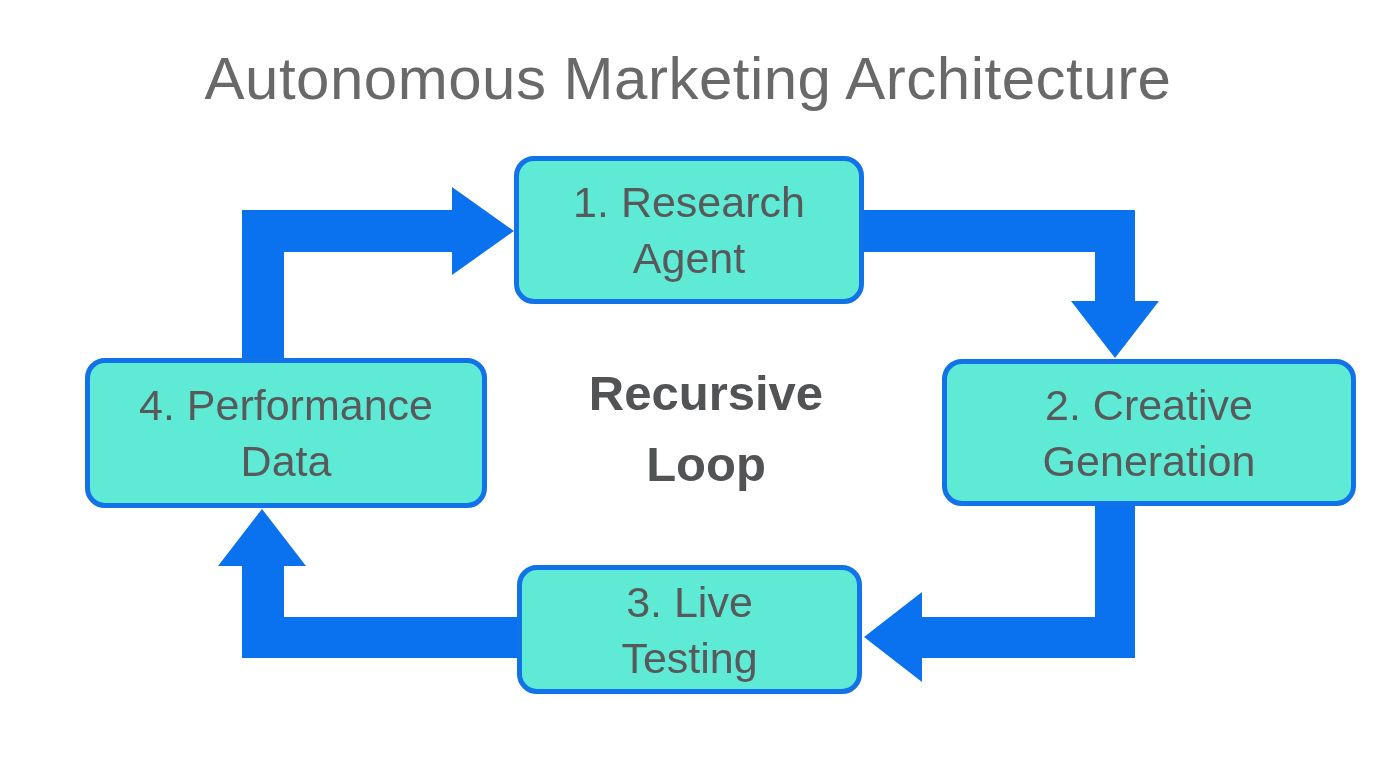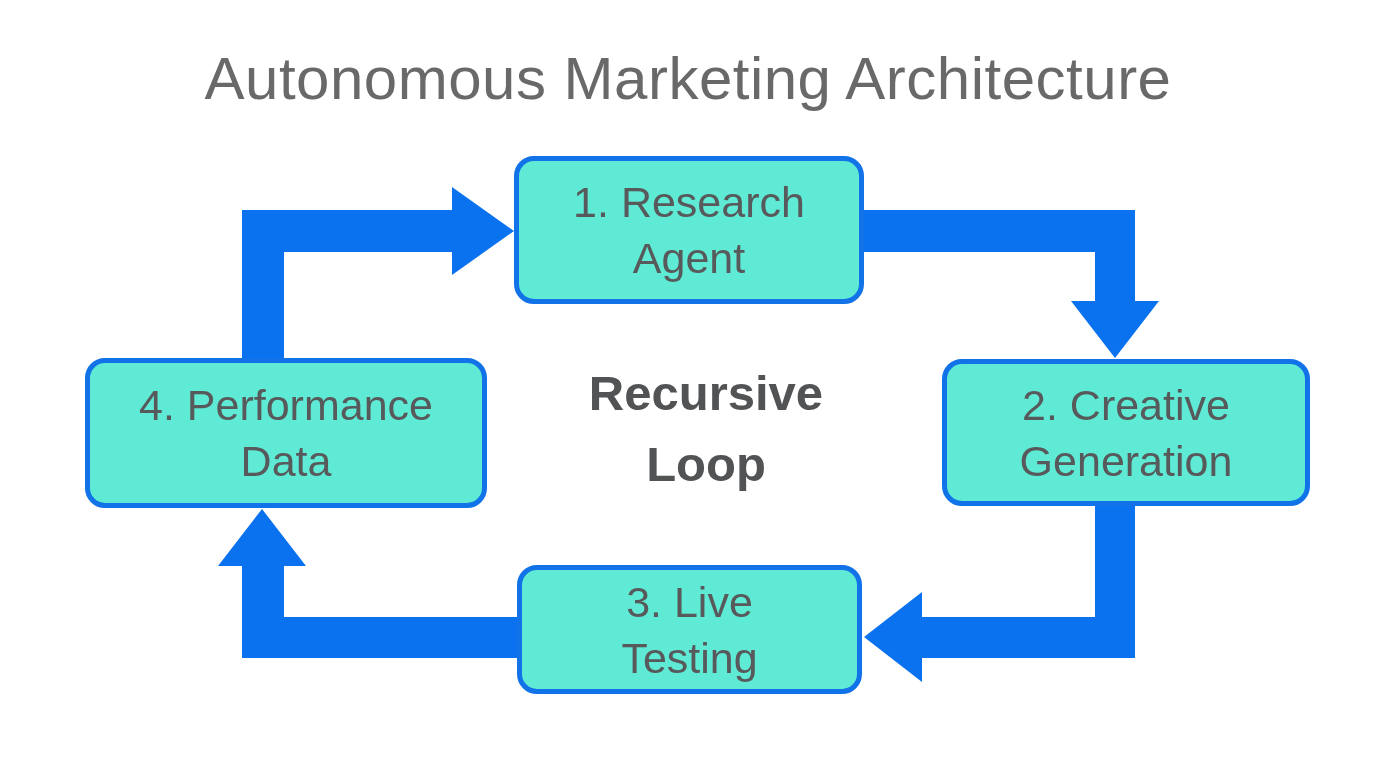"2. Creative" .node-creative { width: 368px -> 414px }
